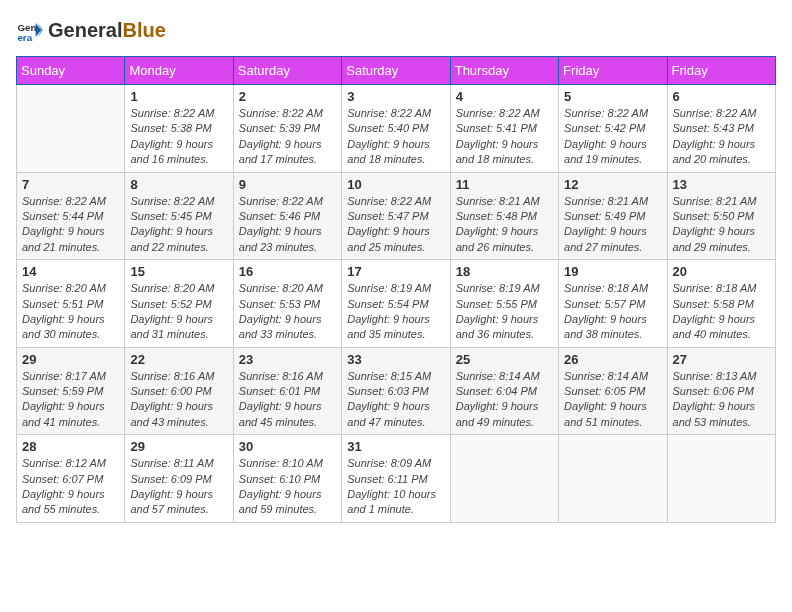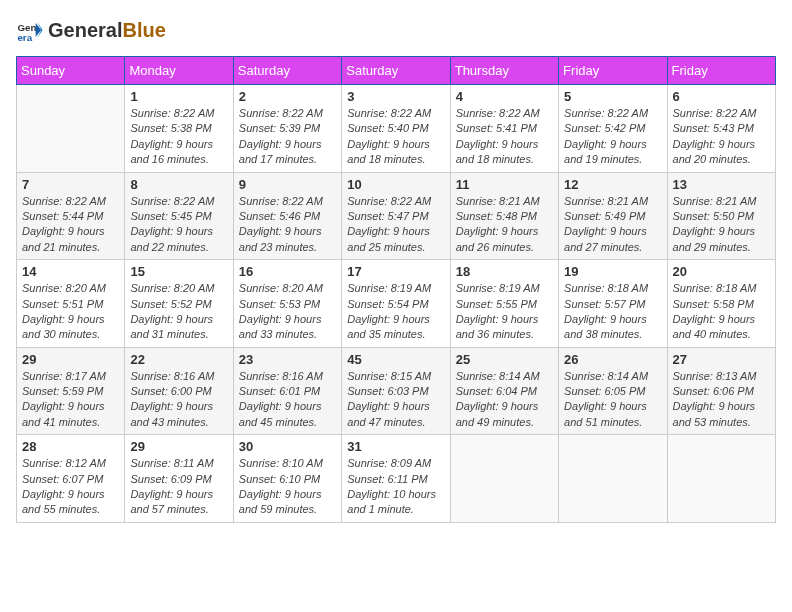"45" div.day-number { text: 45 -> 33 }
